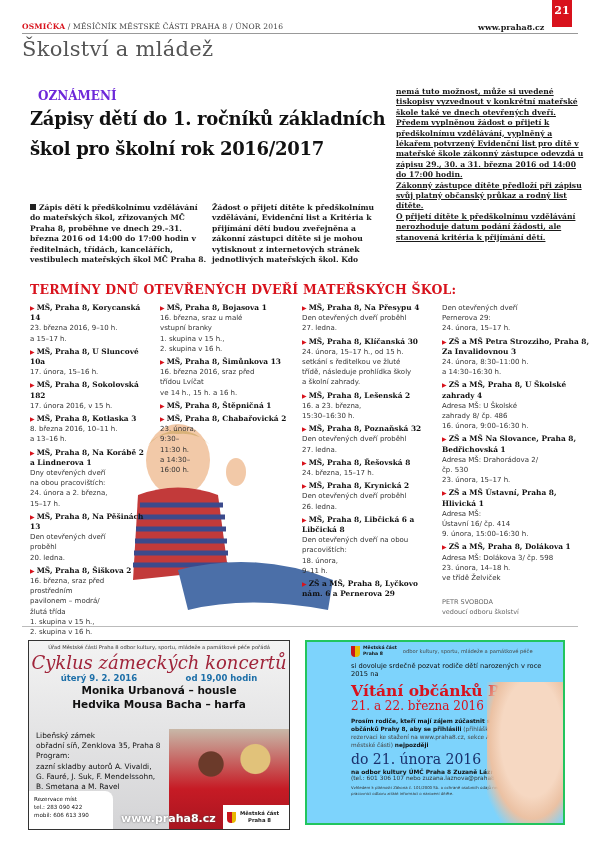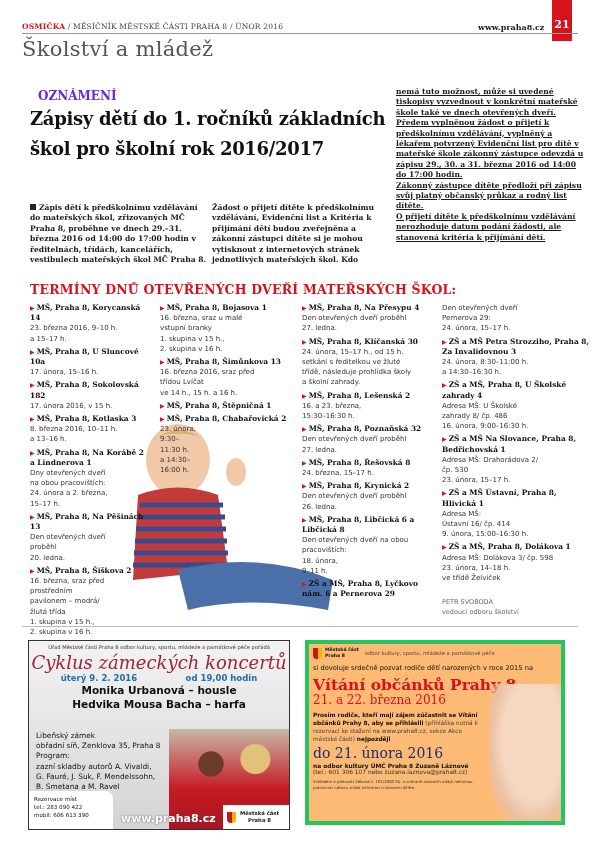"21" .page-tab { height: 41px -> 27px }
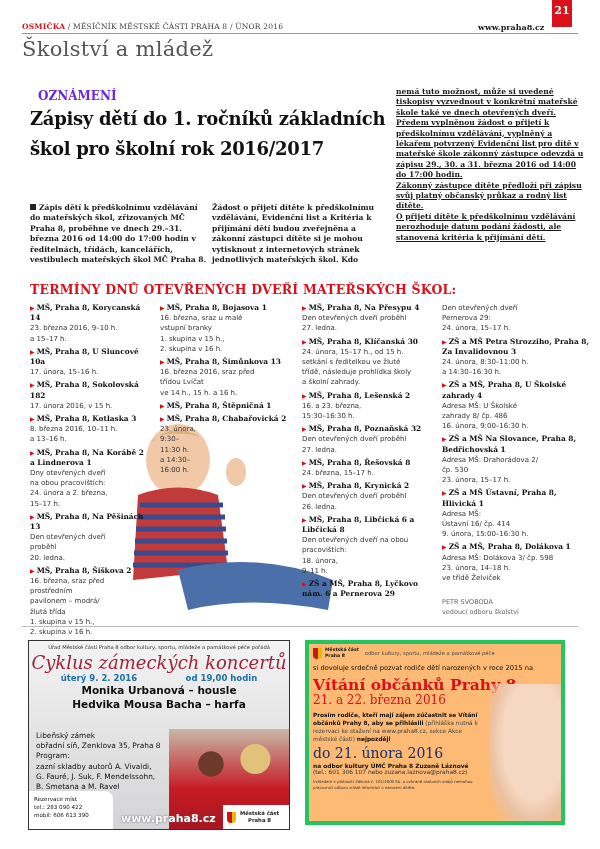"si dovoluje srdečně pozvat rodiče" .ad2 { background: #fdba74 -> #7dd3fc; border: 4px solid #22c55e -> 2px solid #22c55e; padding-left: none -> 40px }
